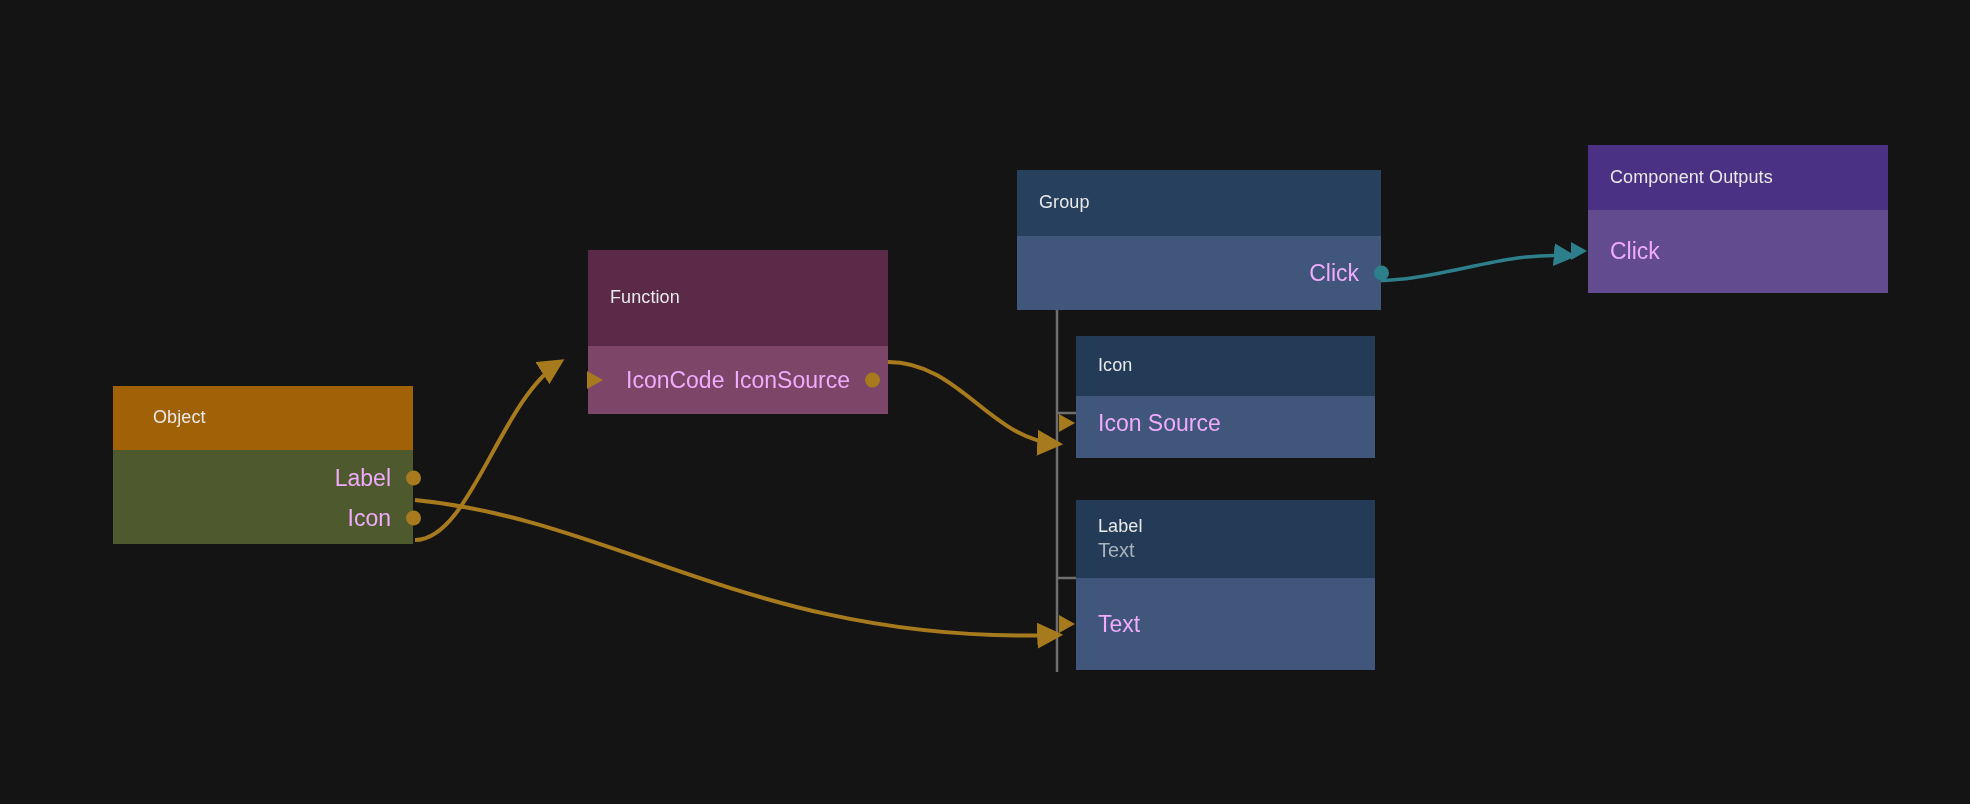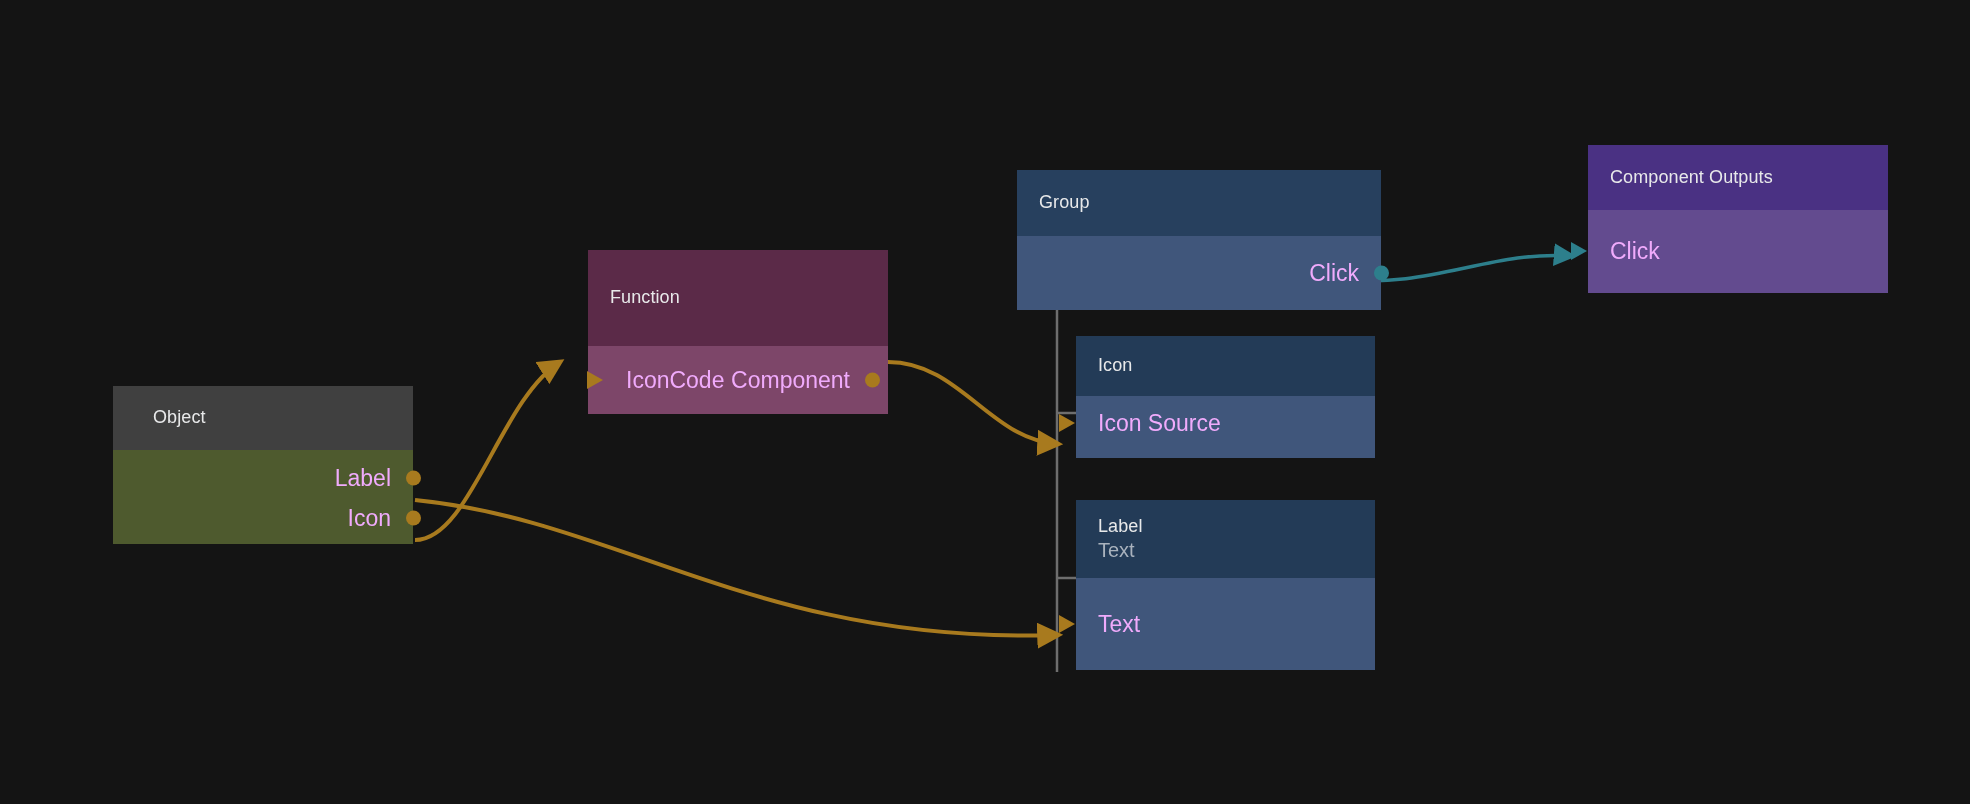"Component" span.port-label { text: Component -> IconSource }
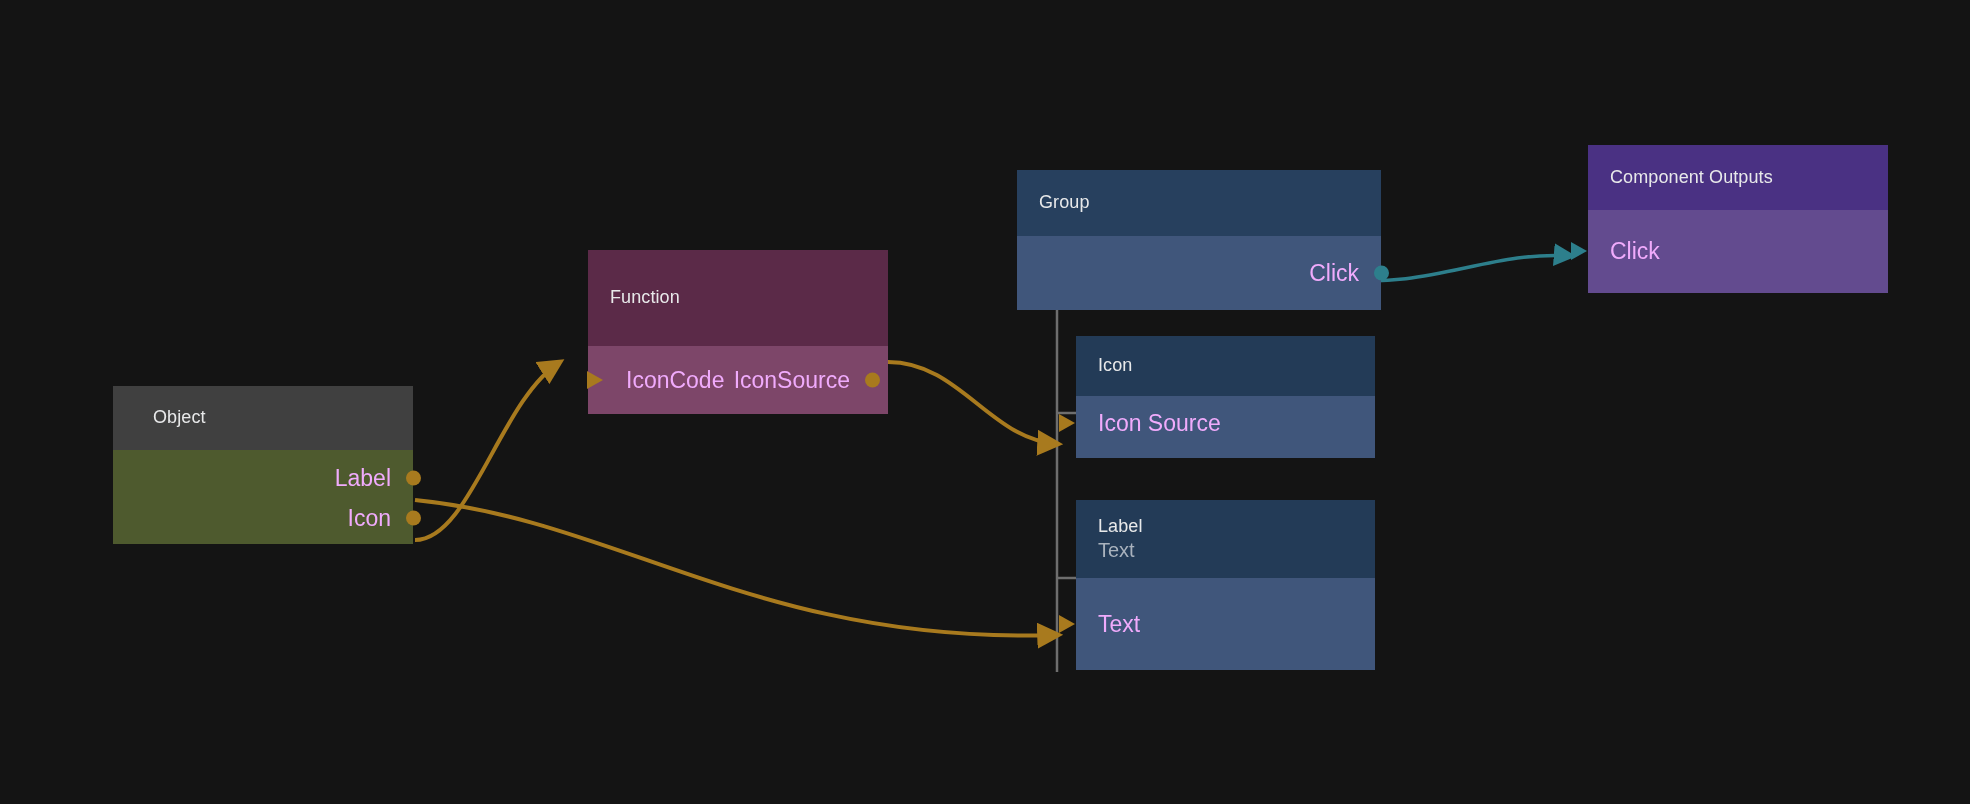"Object" .n-object .node-header { background: #404040 -> #a16207 }
